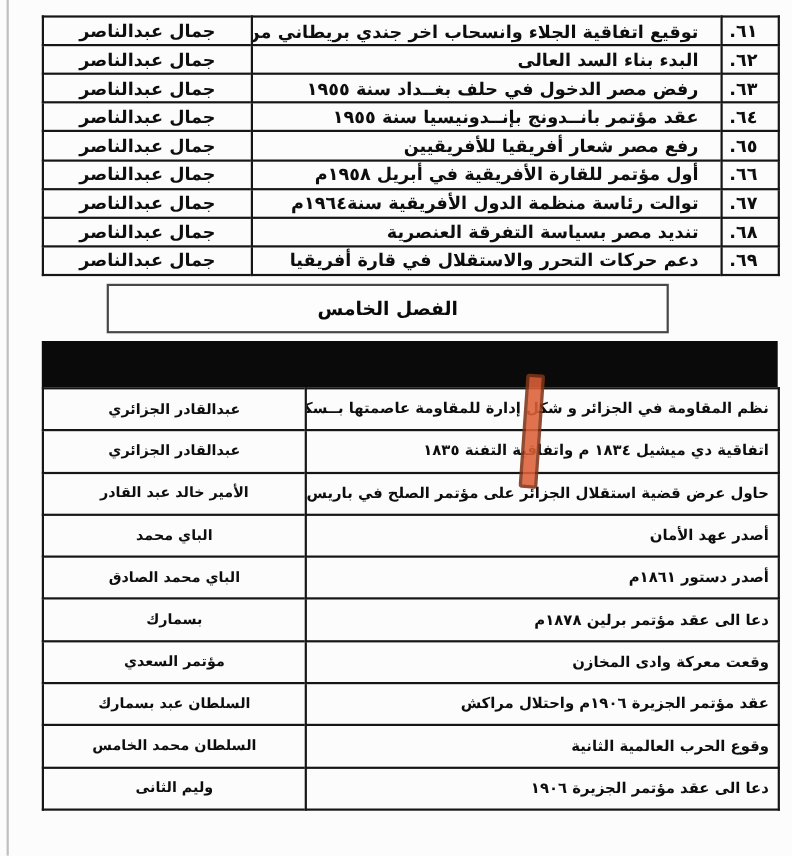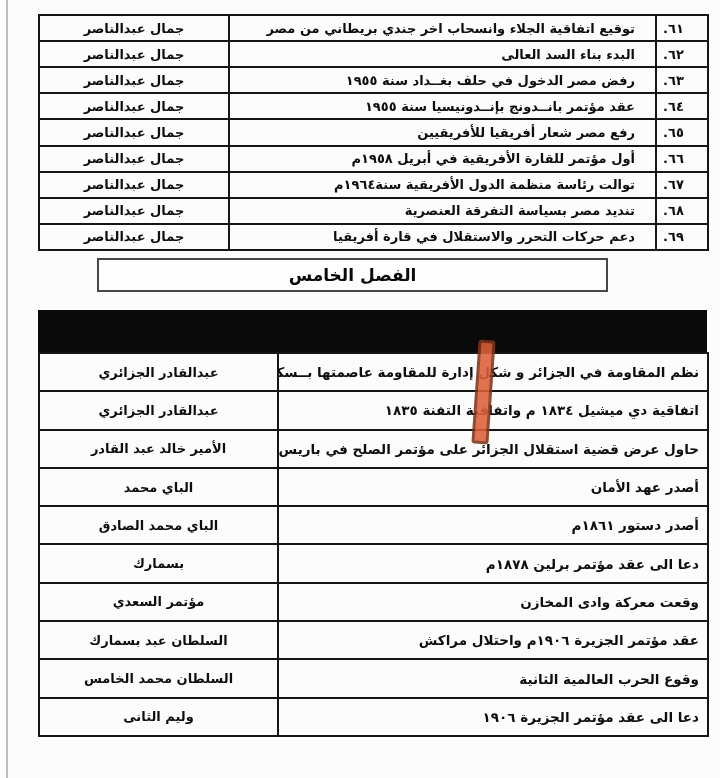"جمال عبدالناصر" .t1 td { font-size: 13px -> 16px }
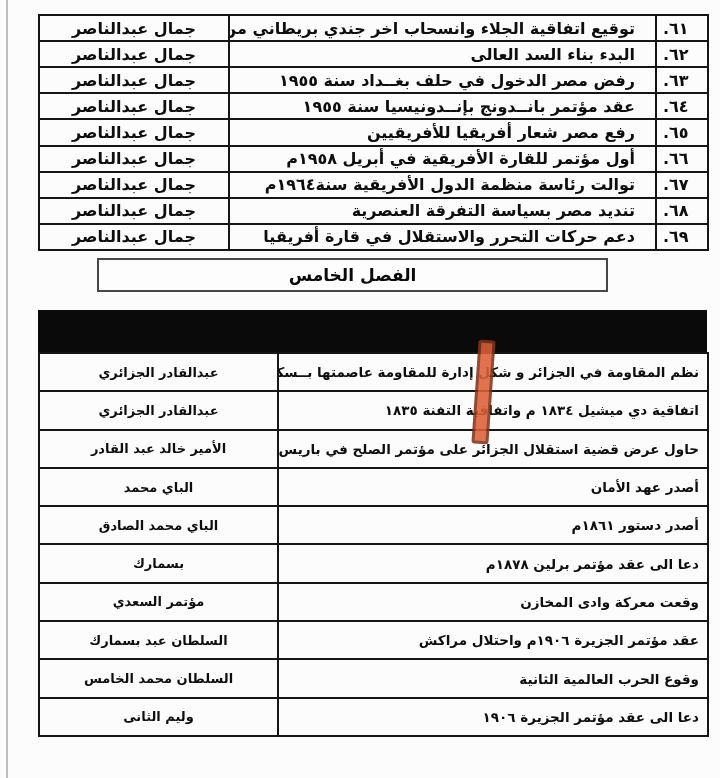"الفصل الخامس" .chapter-box { height: 34px -> 45px }
